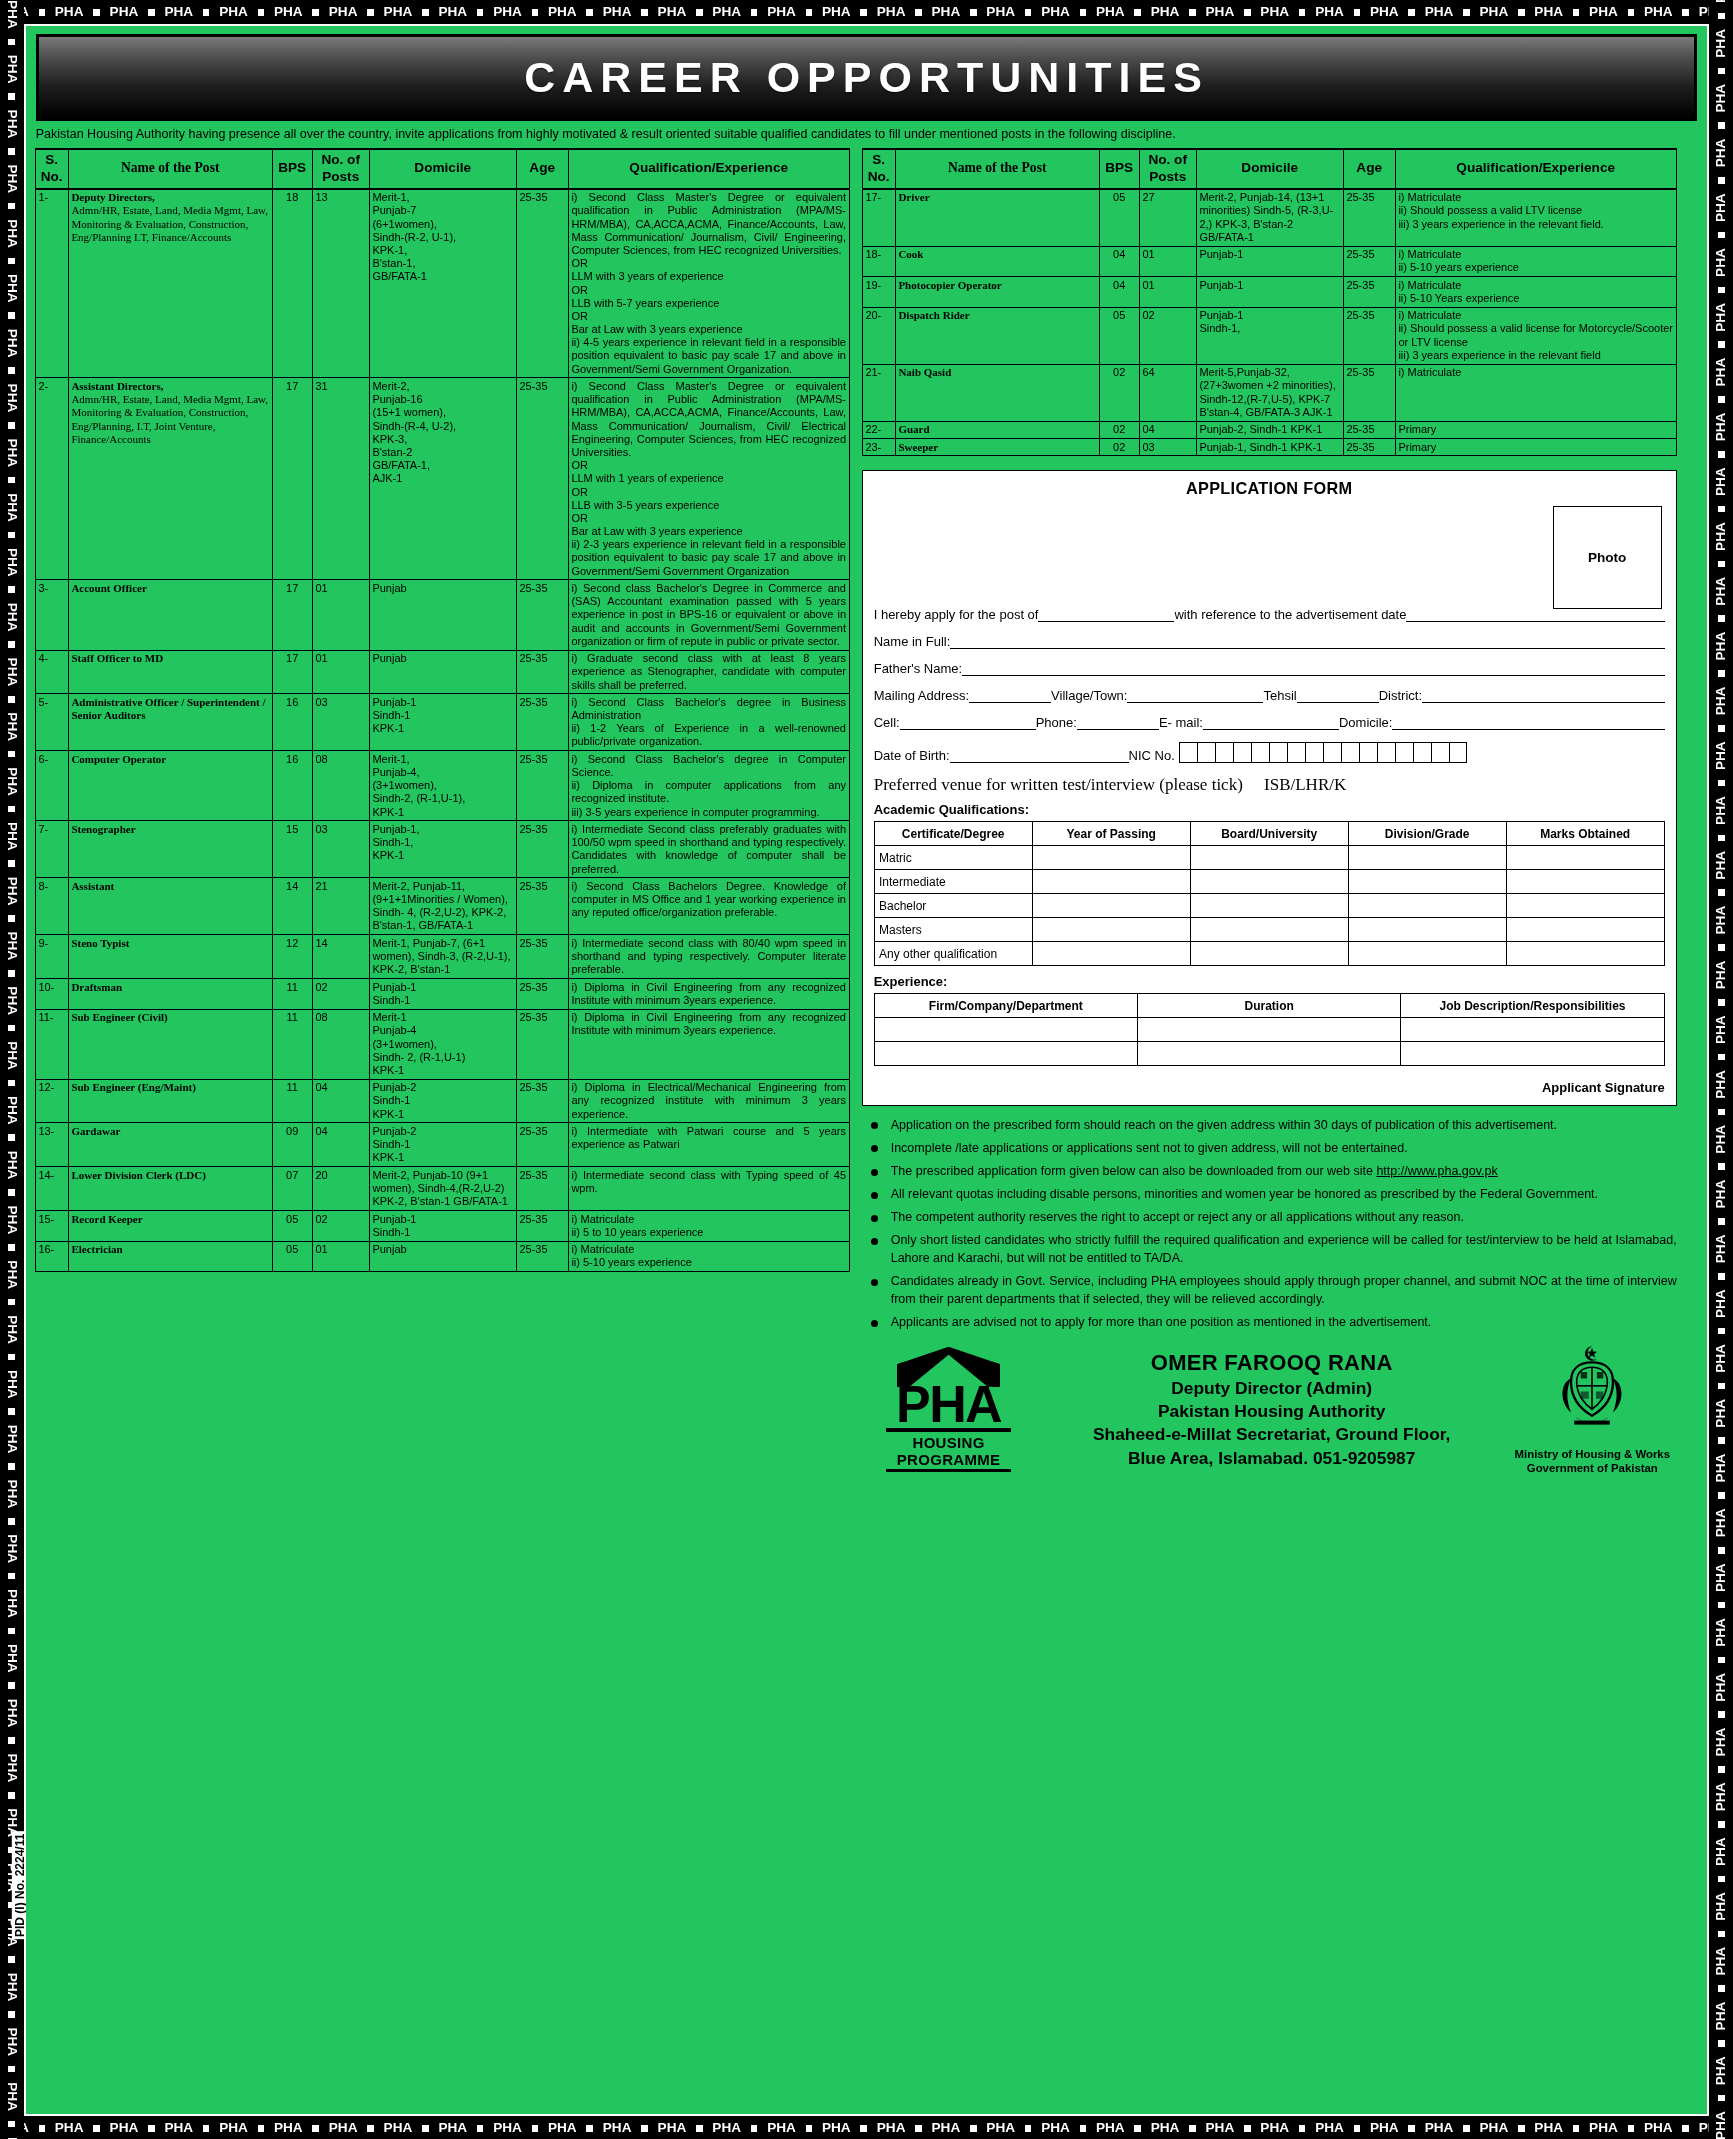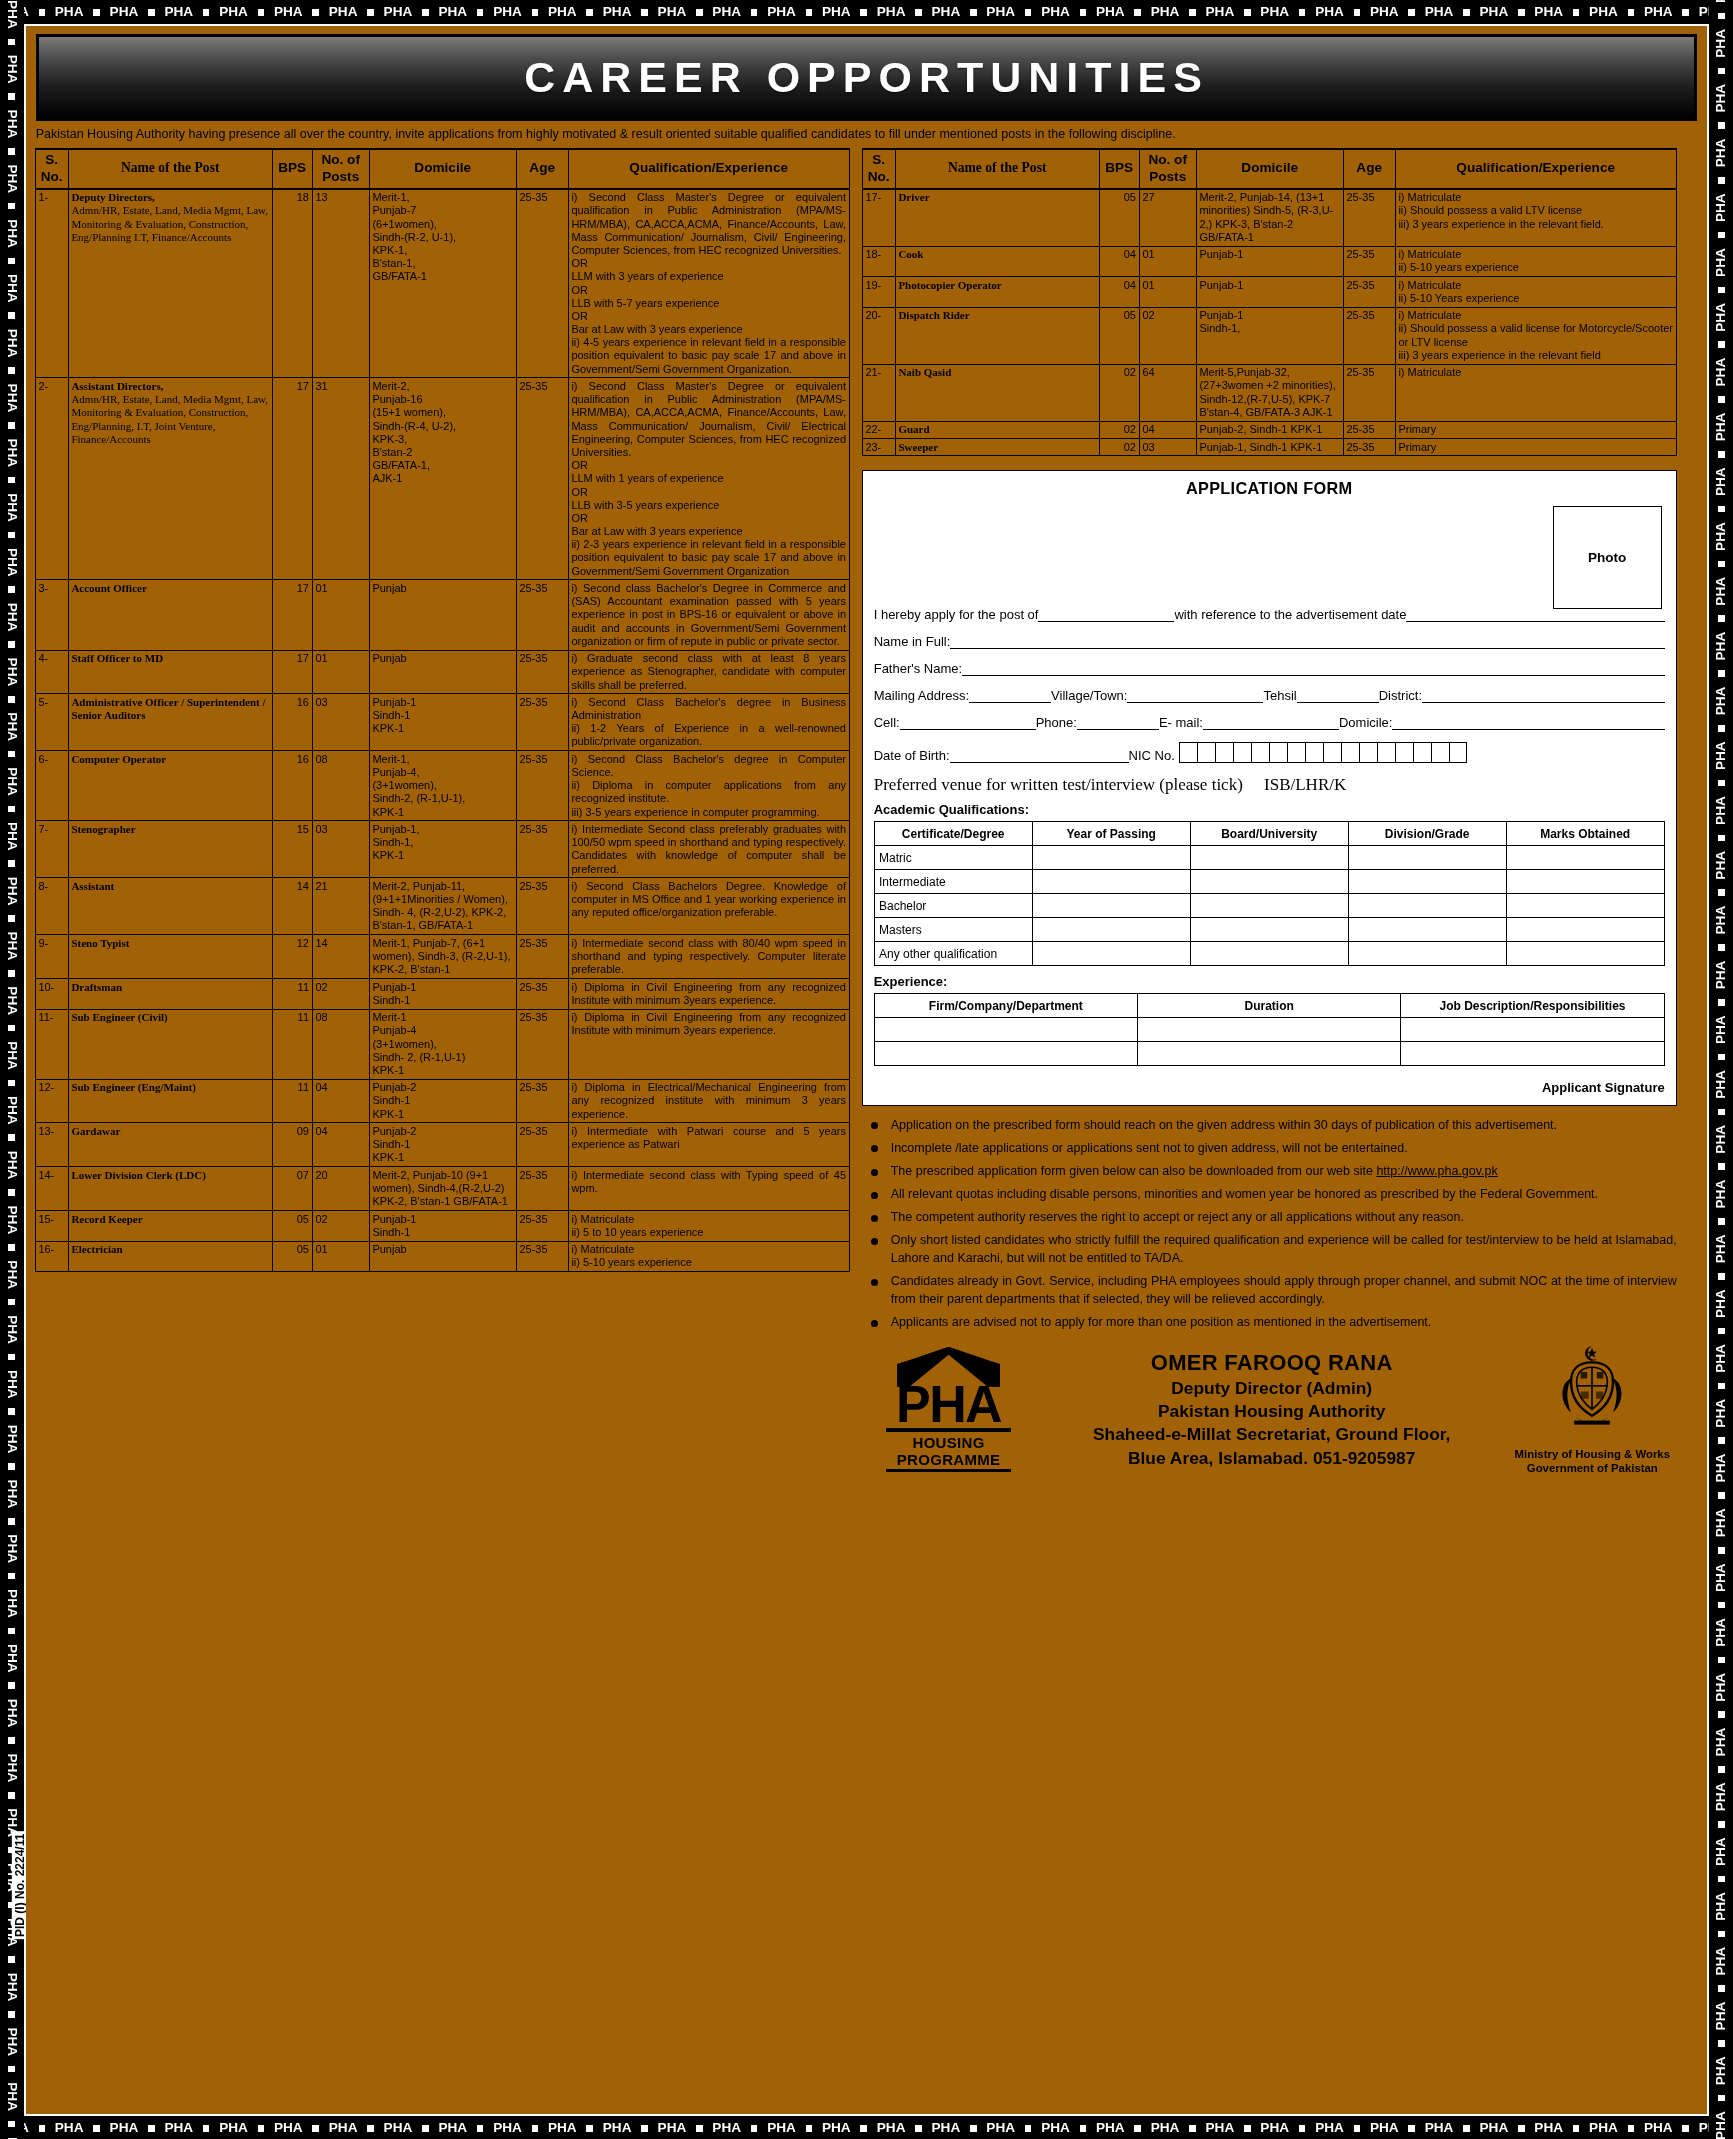"CAREER OPPORTUNITIES" .content { background: #a16207 -> #22c55e }
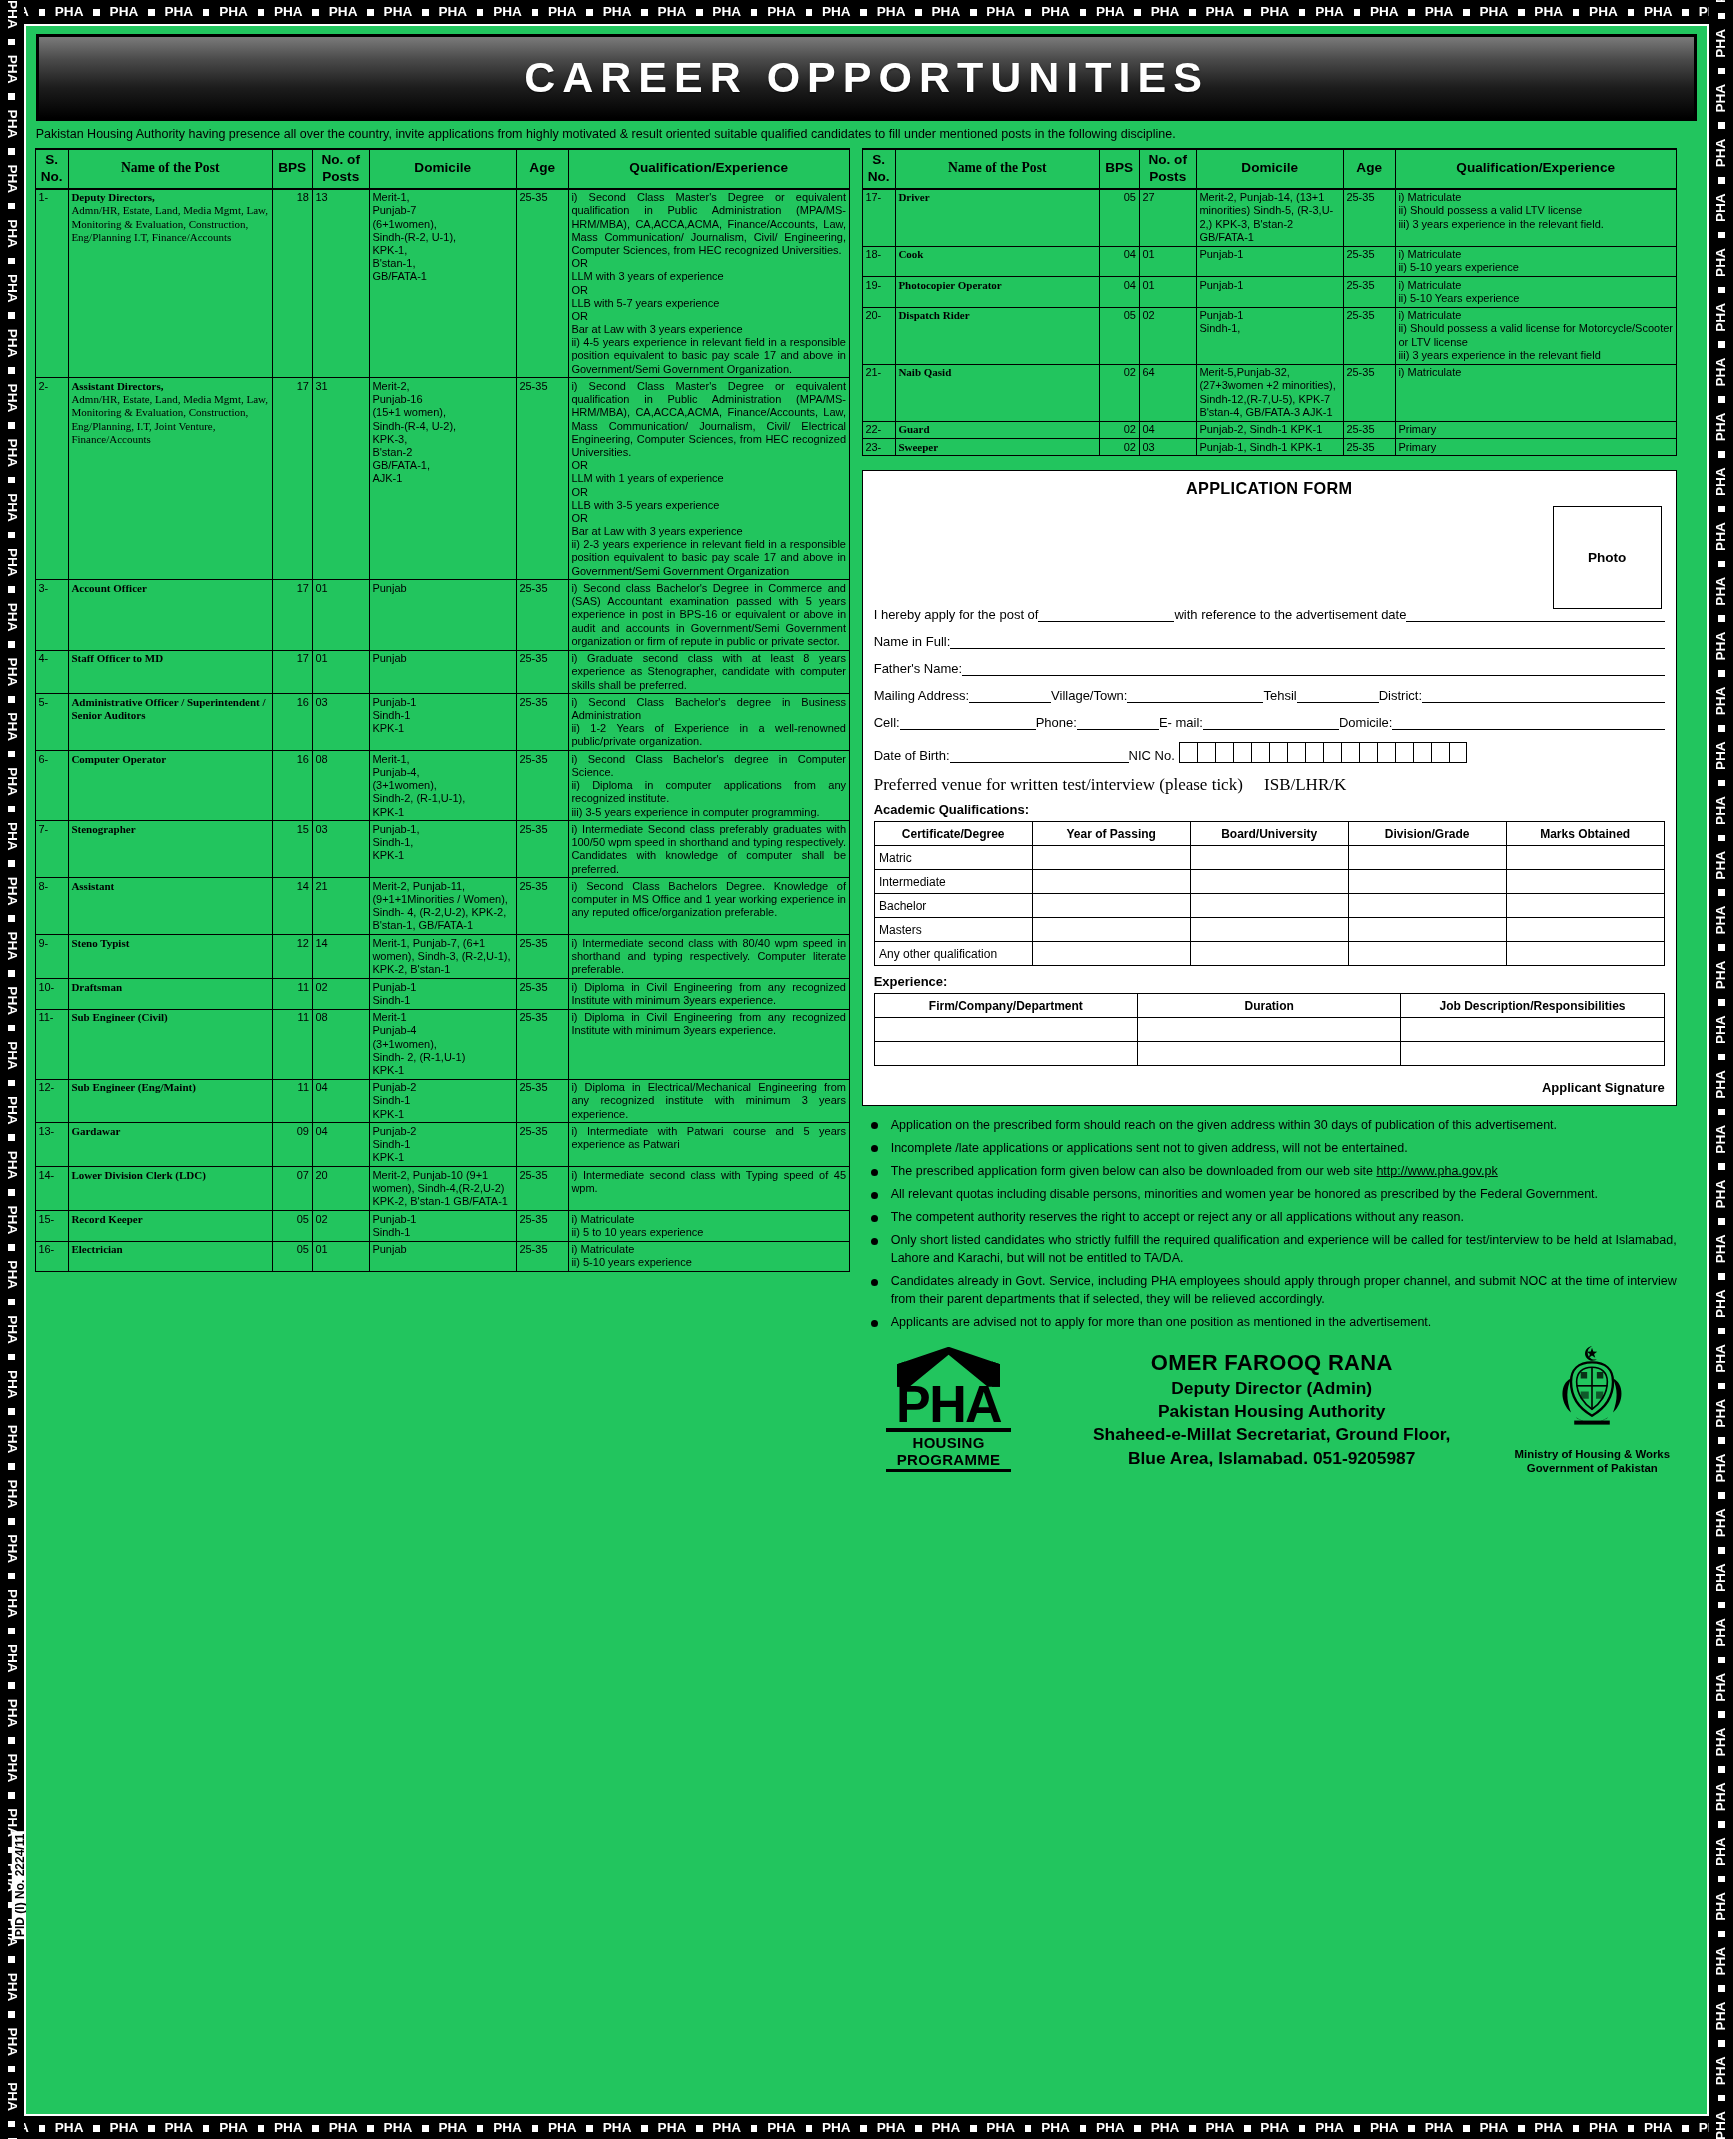"18" .c-bps { text-align: right -> center }
